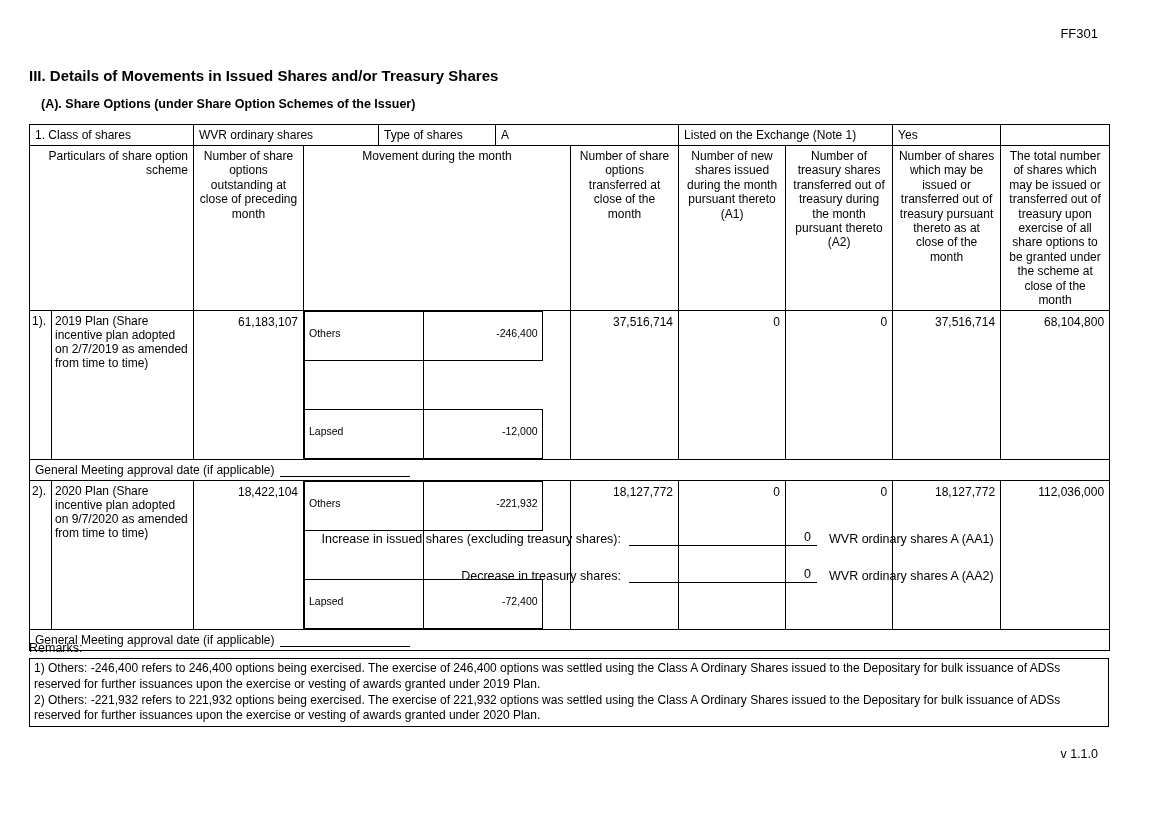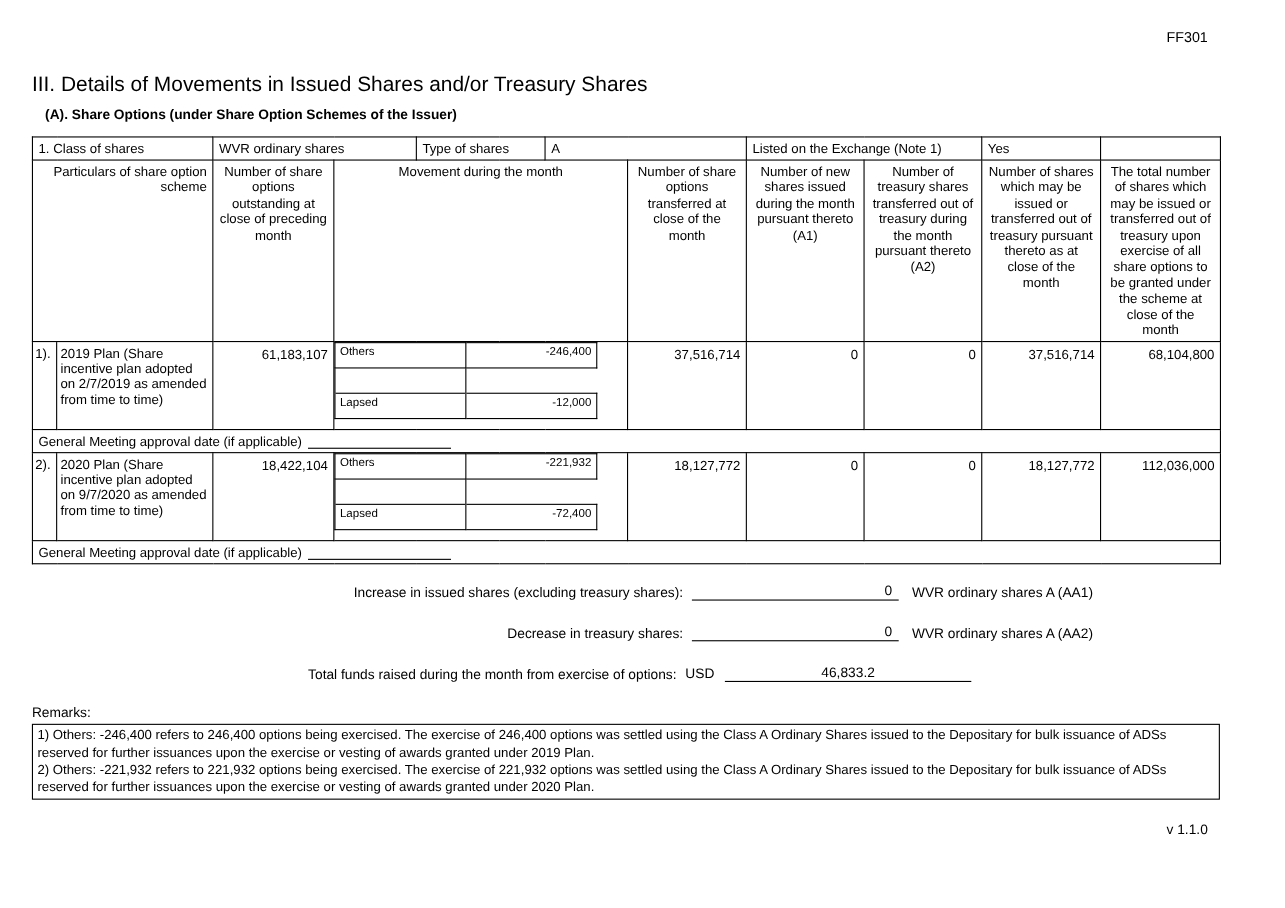"III. Details of Movements in" .sec-title { font-size: 19px -> 15px; font-weight: normal -> bold }
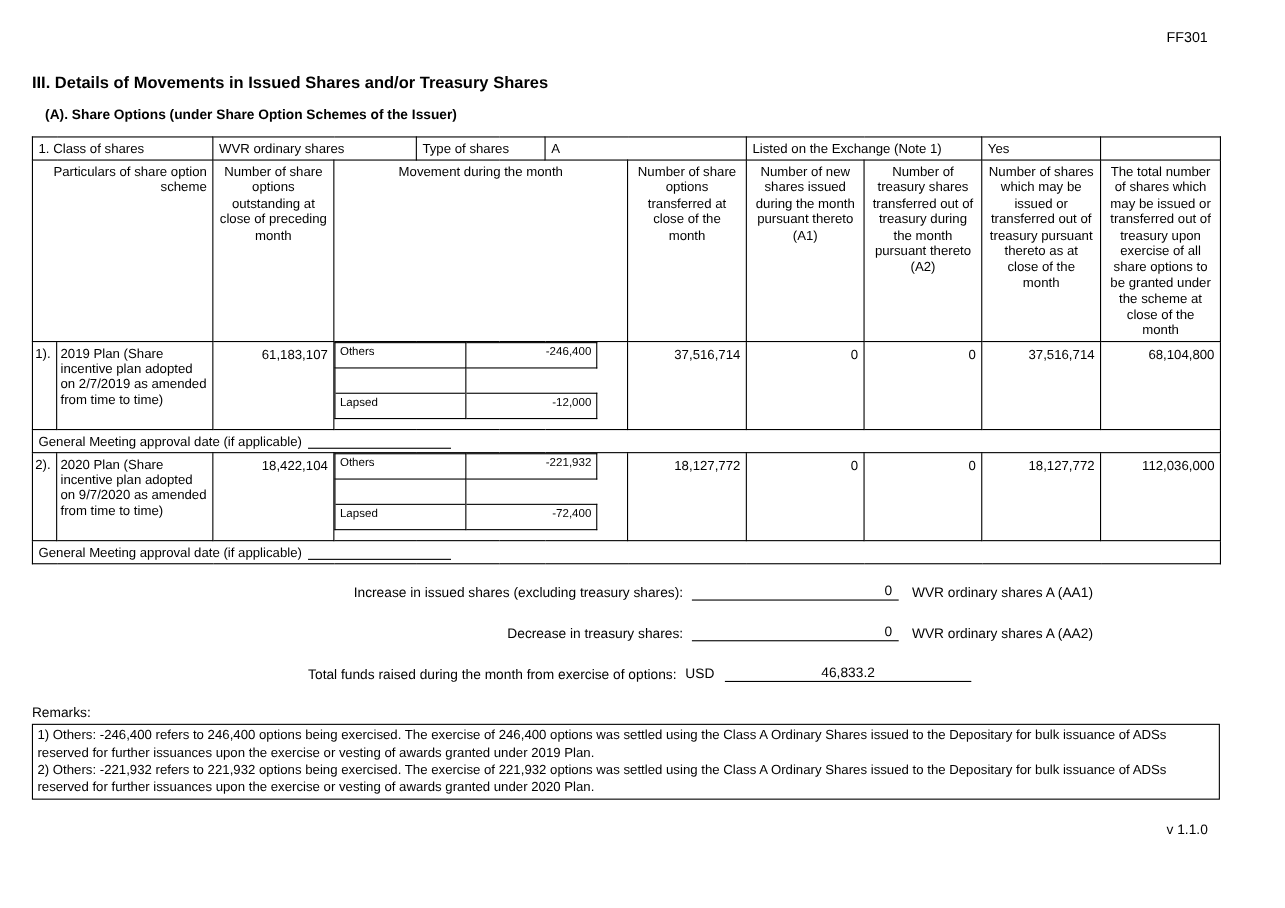"Others" table.mv td { padding: 2px 4px -> 15px 4px }
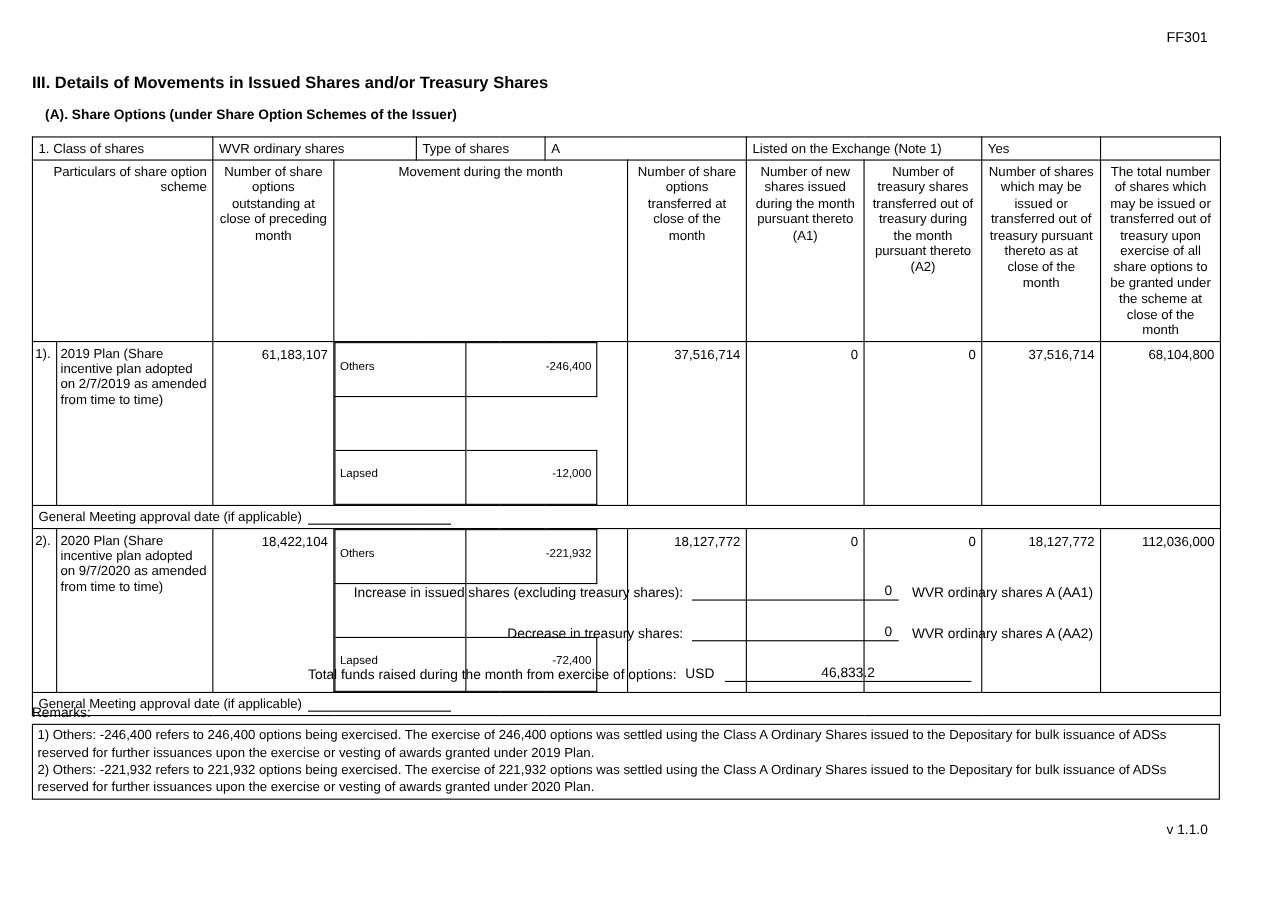"Total funds raised during the" div.srow { html: <div> <div>Total funds raised during the month from exercise of options:</div> <div>USD</div> <div>46,833.2</div> </div> -> none }
